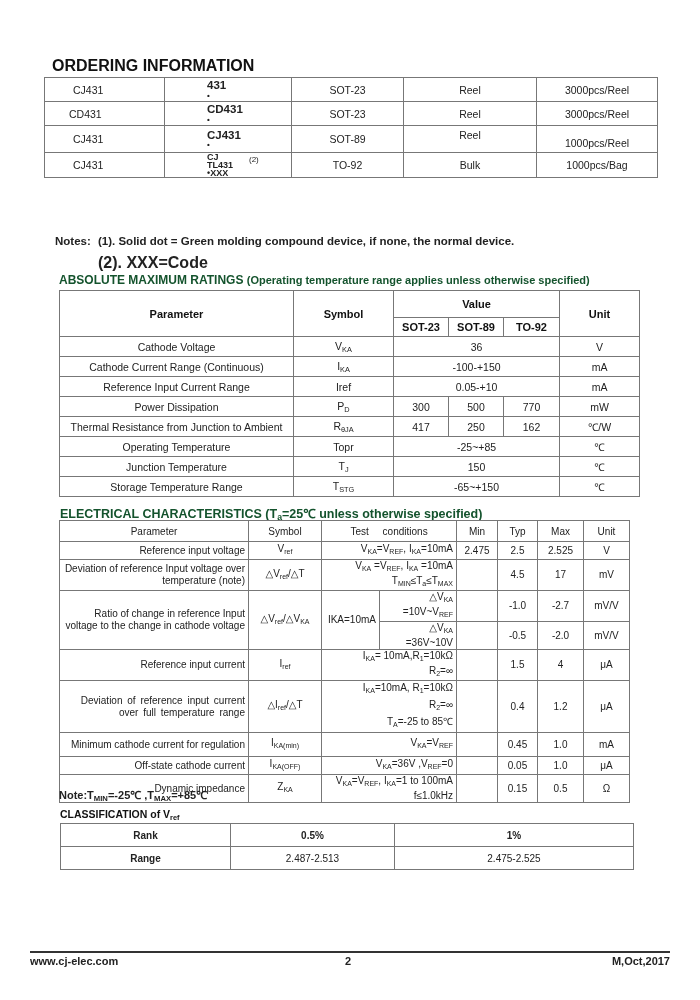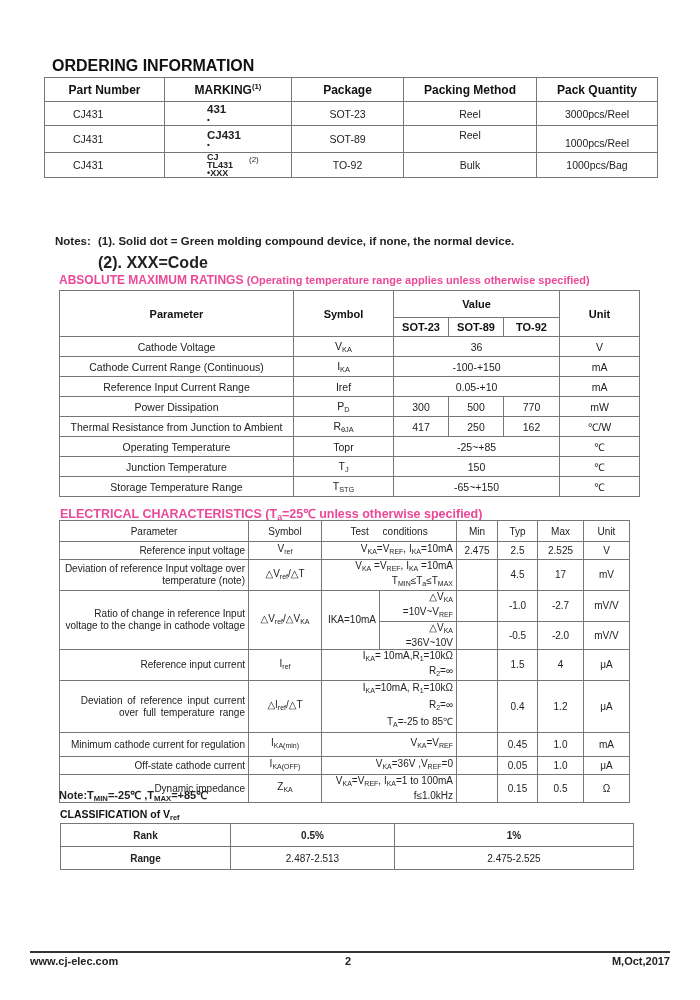"Part Number" tr { html: <tr> <th>Part Number</th> <th><span>MARKING</span><sup>(1)</sup></th> <th>Package</th> <th>Packing Method</th> <th>Pack Quantity</th> </tr> -> none }
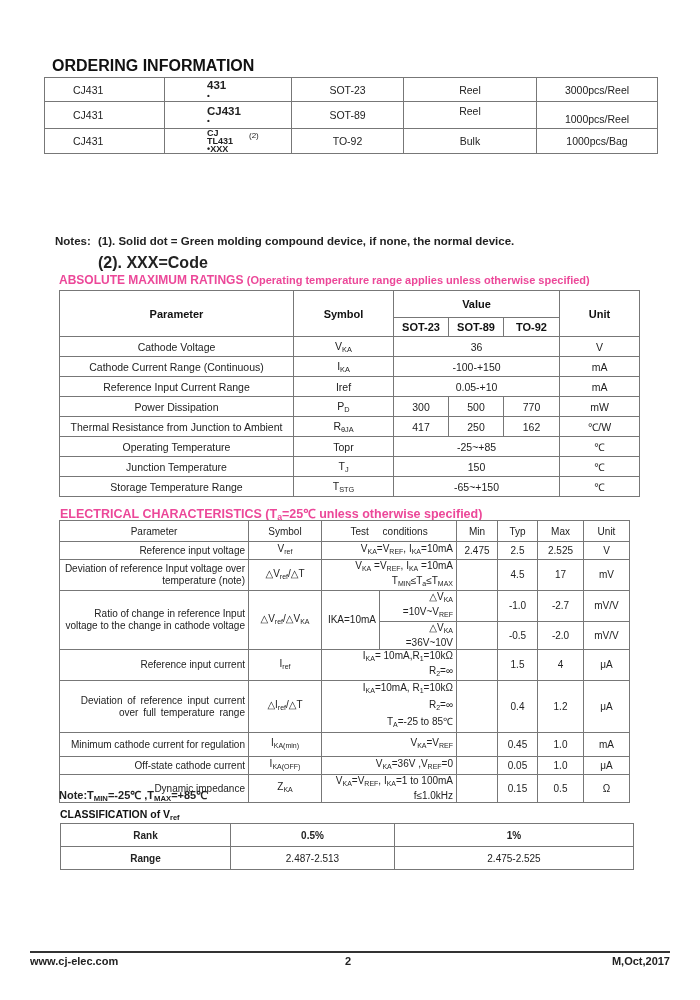"CD431" tr { html: none -> <tr> <td>CD431</td> <td><span>CD431</span><span>•</span></td> <td>SOT-23</td> <td>Reel</td> <td>3000pcs/Reel</td> </tr> }
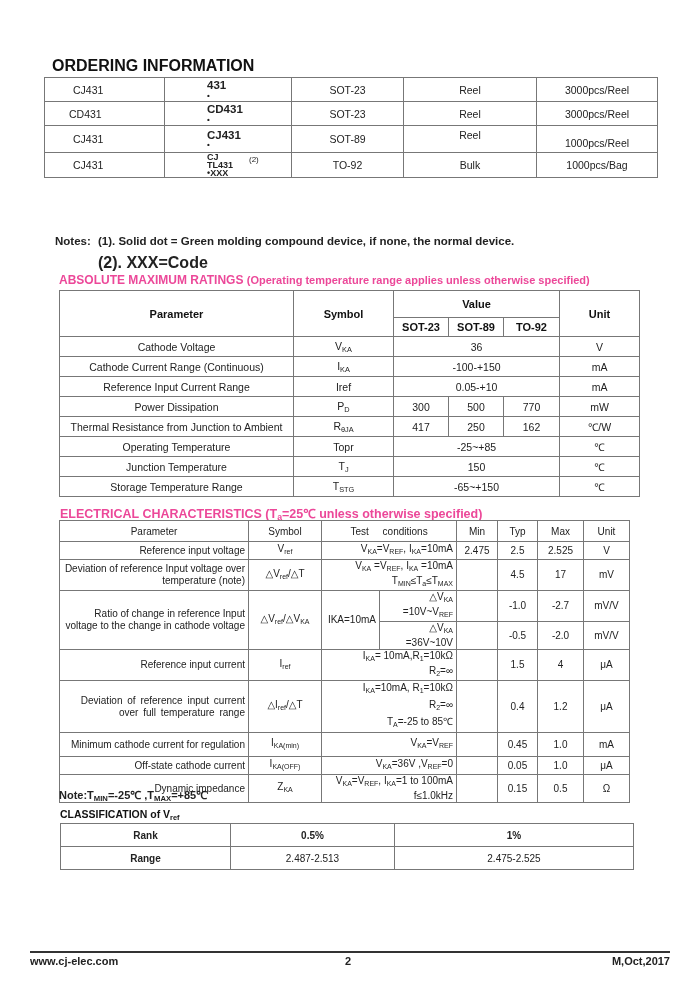"ABSOLUTE MAXIMUM RATINGS (Operating" .h2 { color: #ec4899 -> #14532d }
